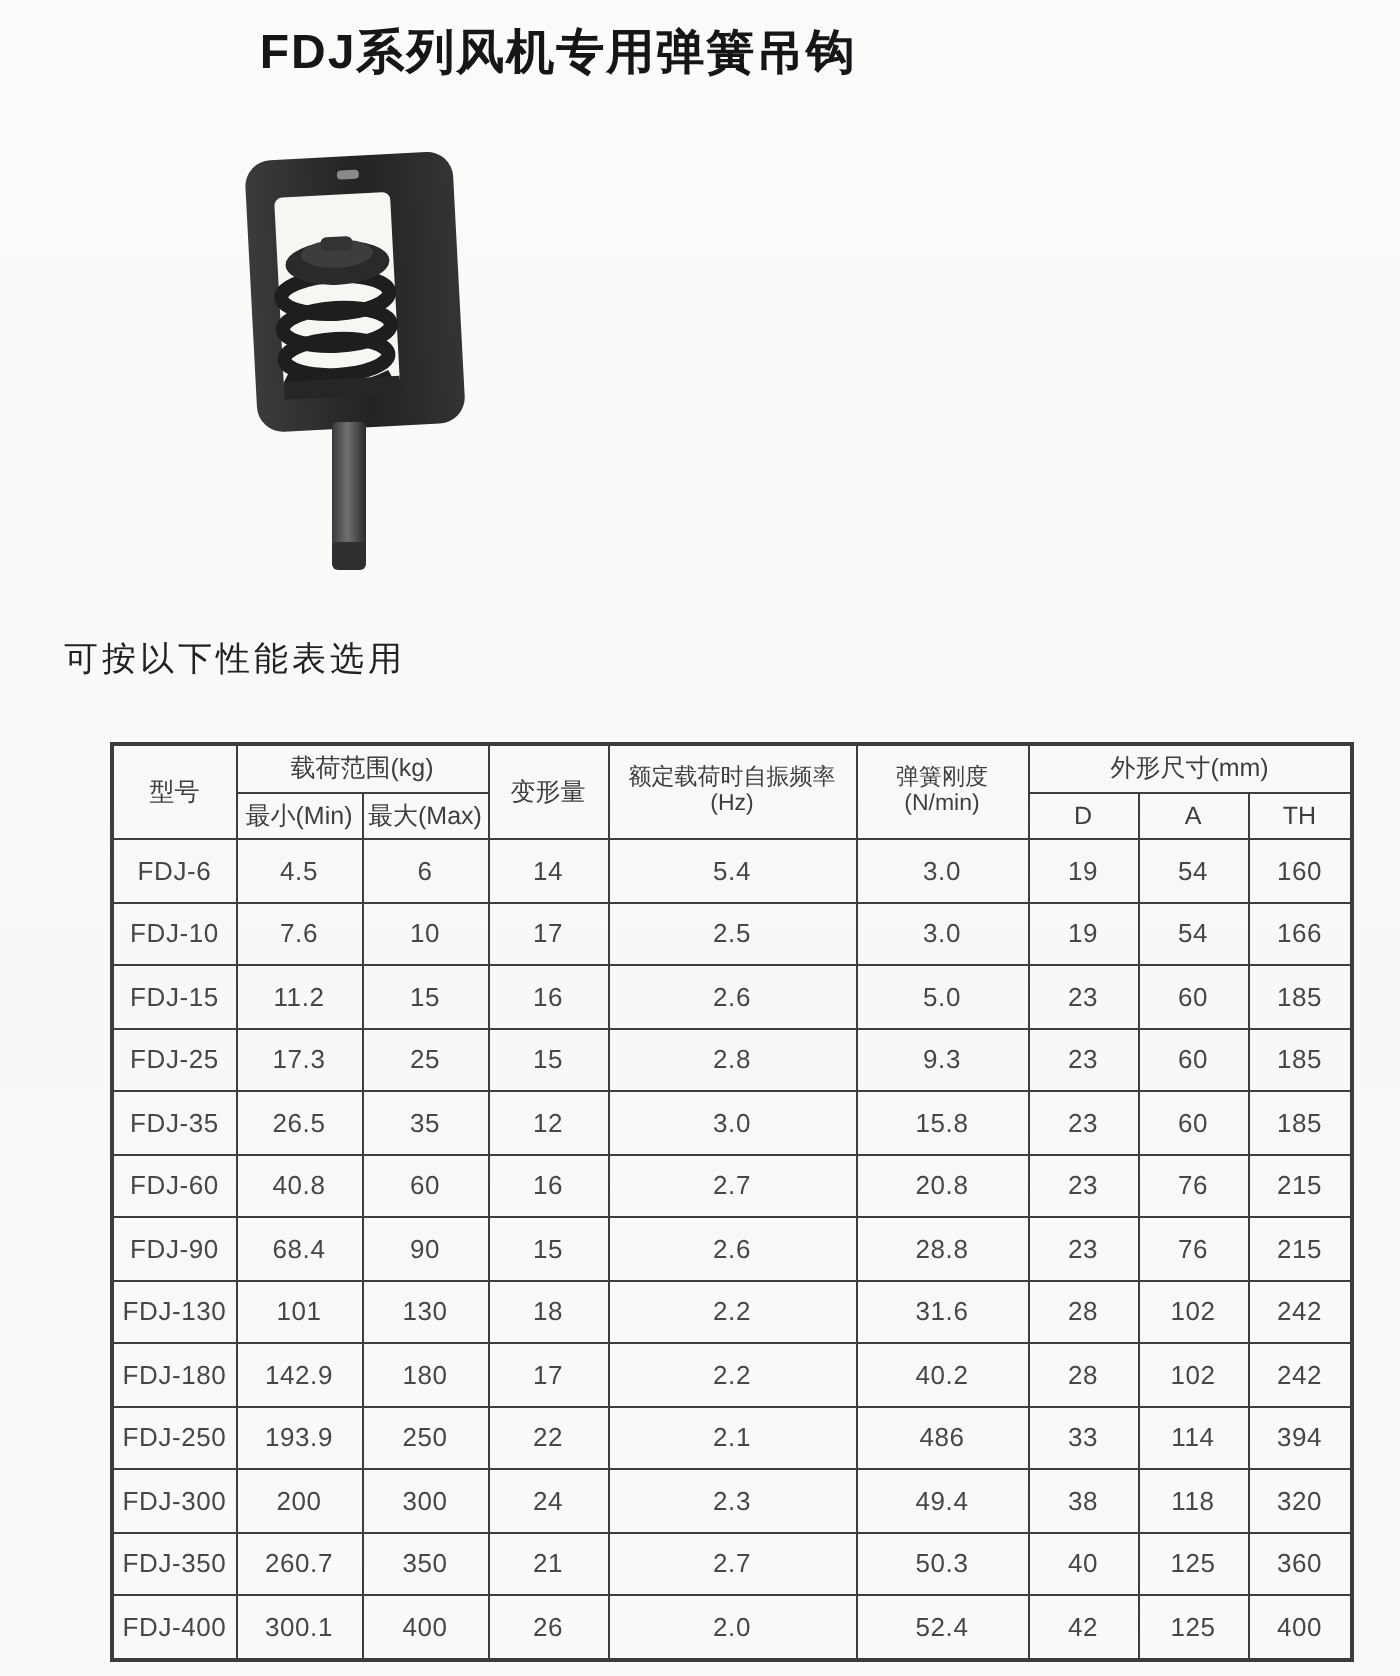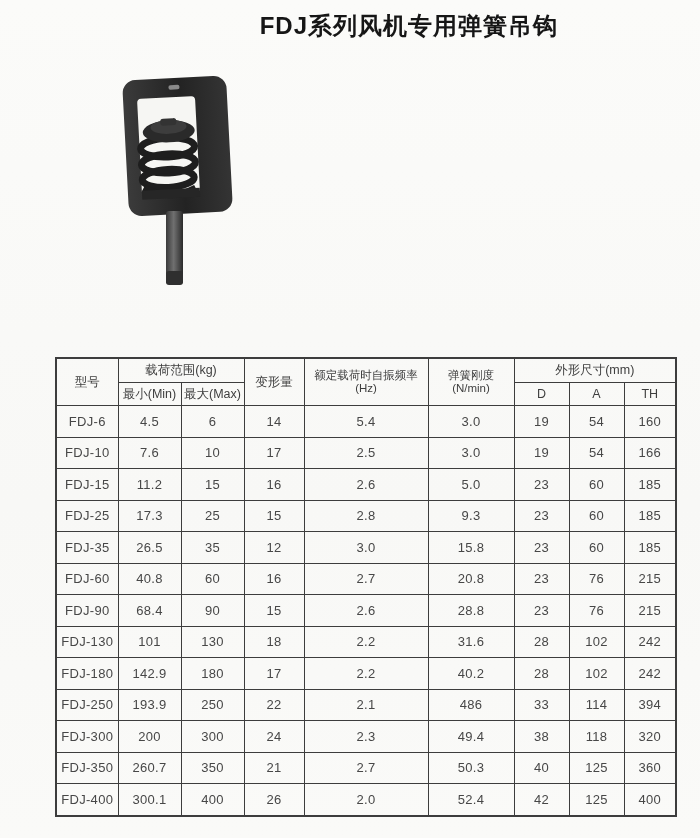"FDJ系列风机专用弹簧吊钩" .title { text-align: right -> center }
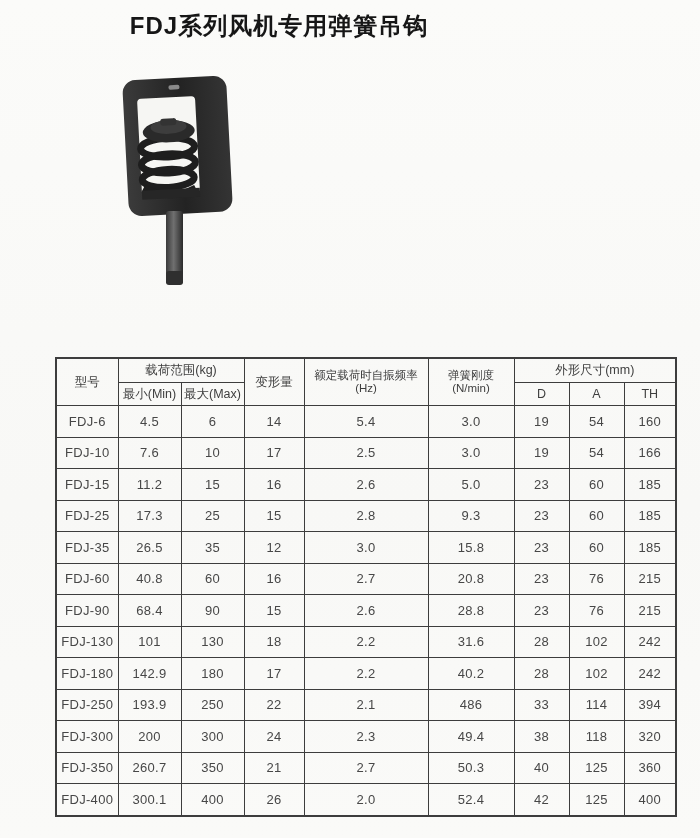"可按以下性能表选用" div.note { html: none -> <div>可按以下性能表选用</div> }
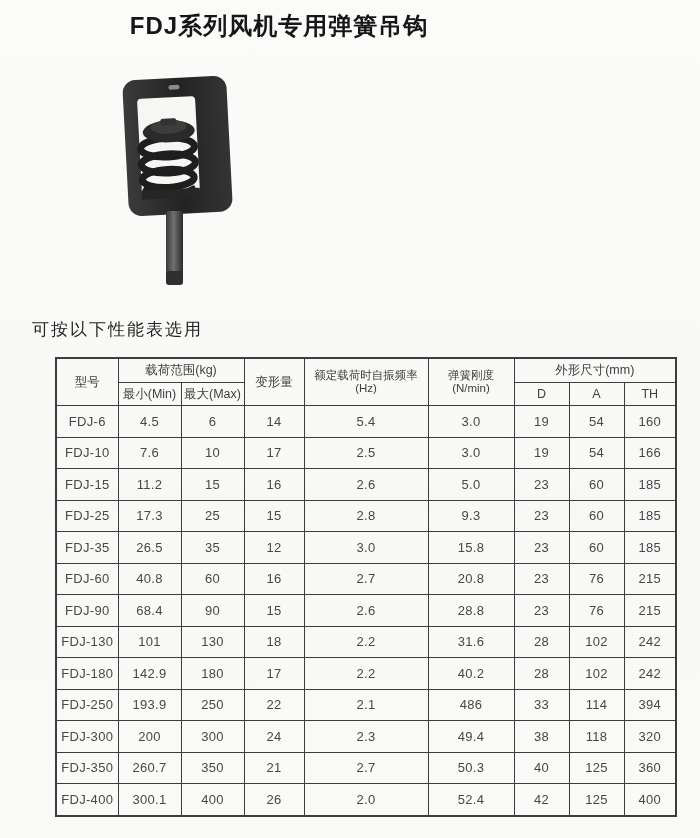"型号" table.perf { top: 357px -> 371px }
